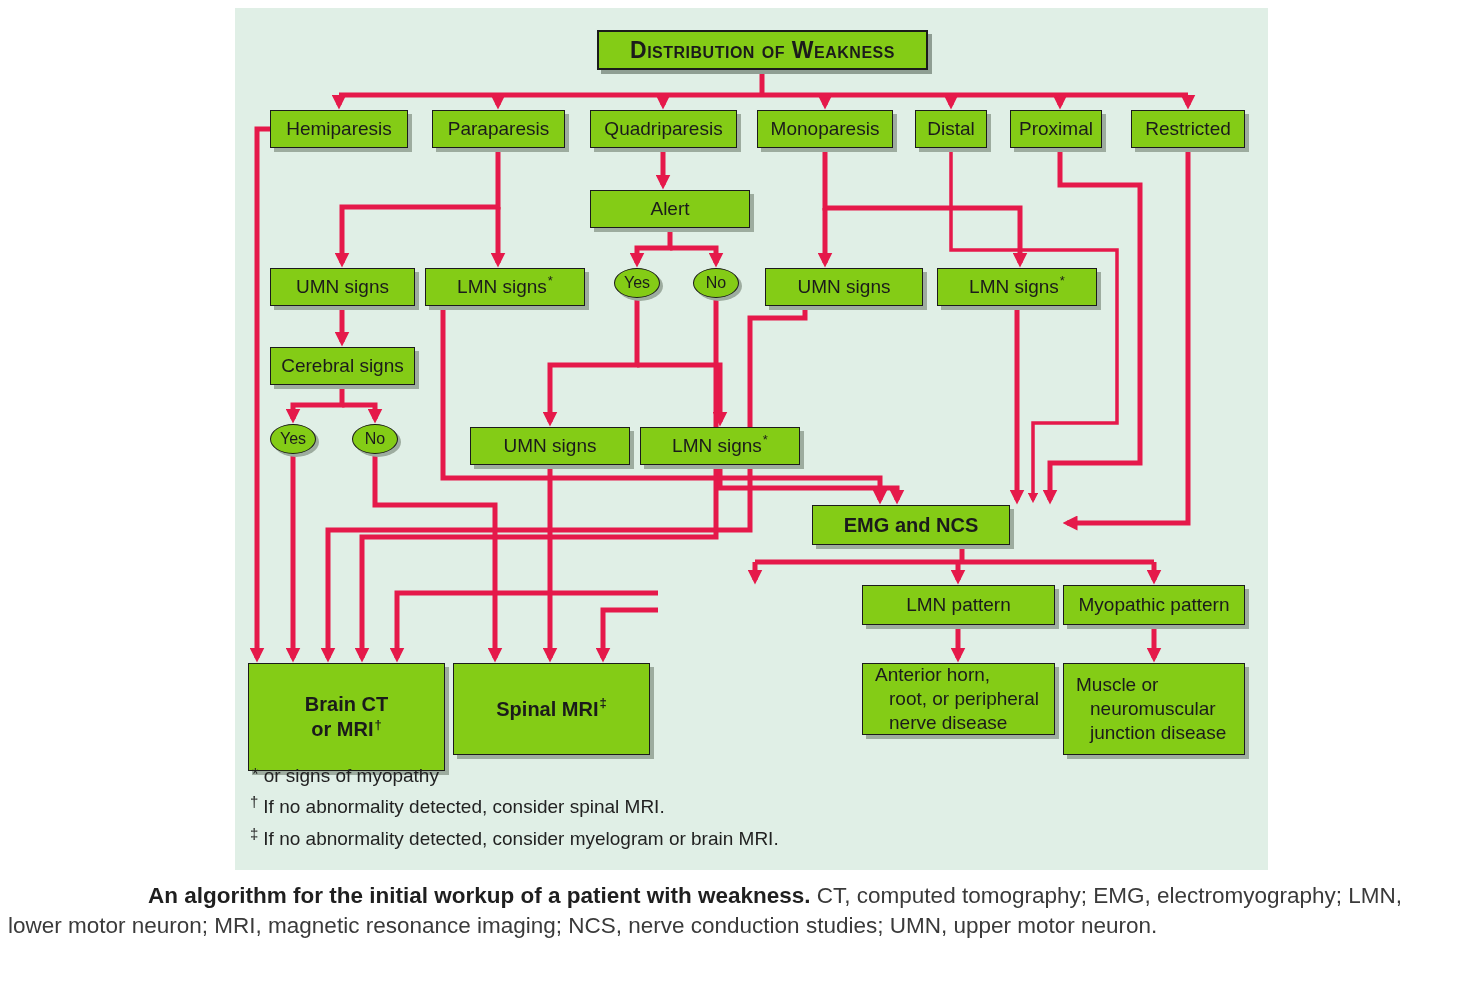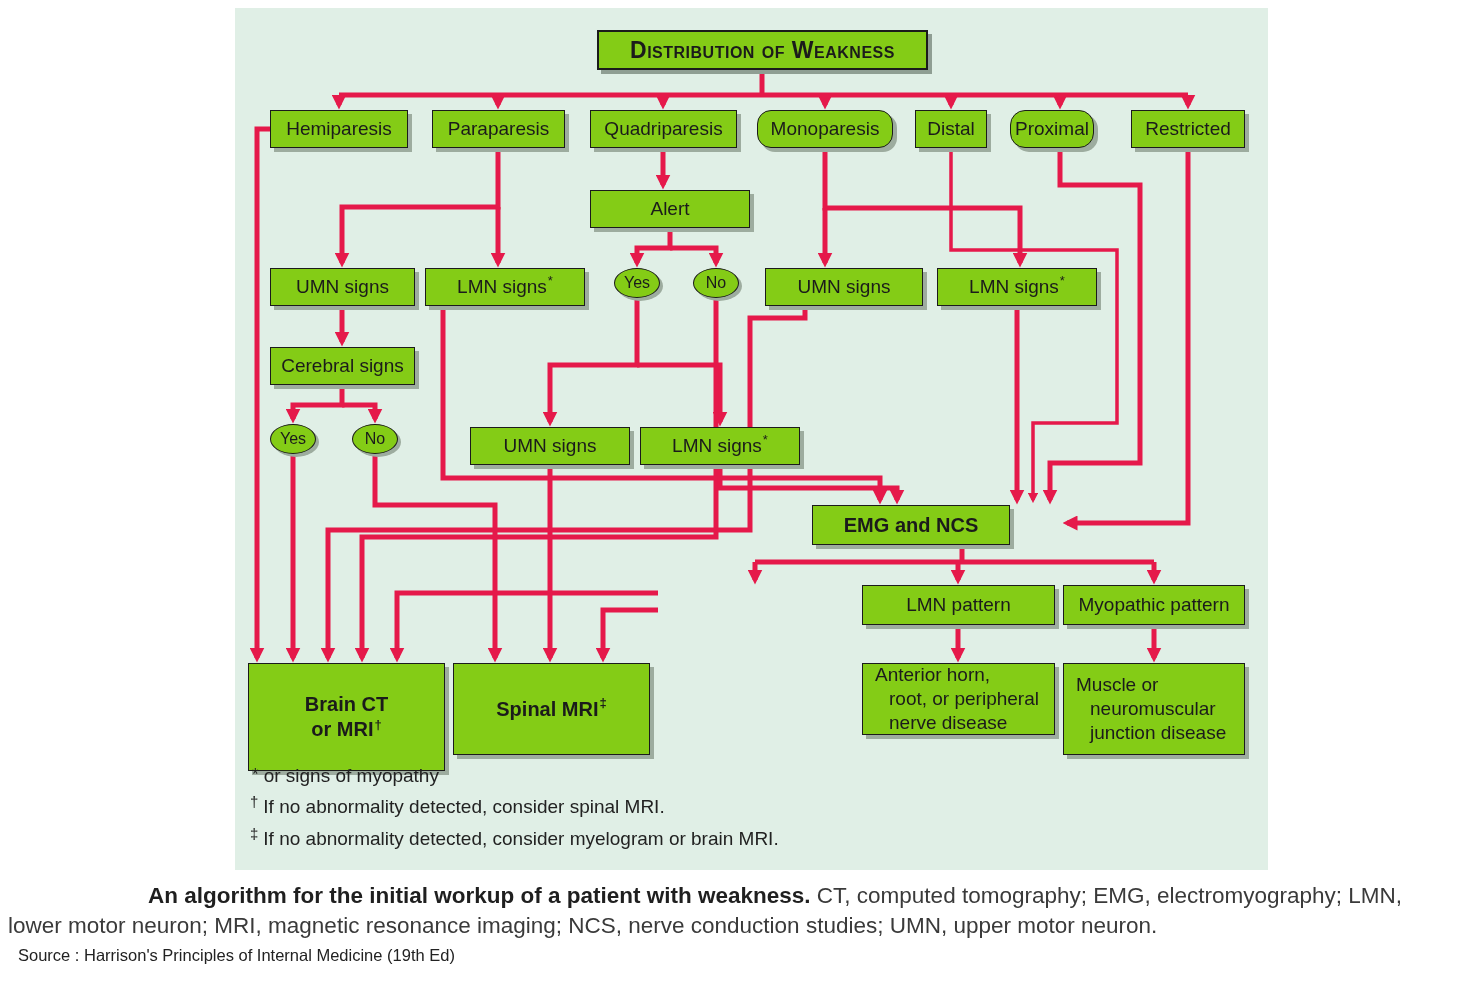"Monoparesis" div.node { border-radius: 14px -> none }
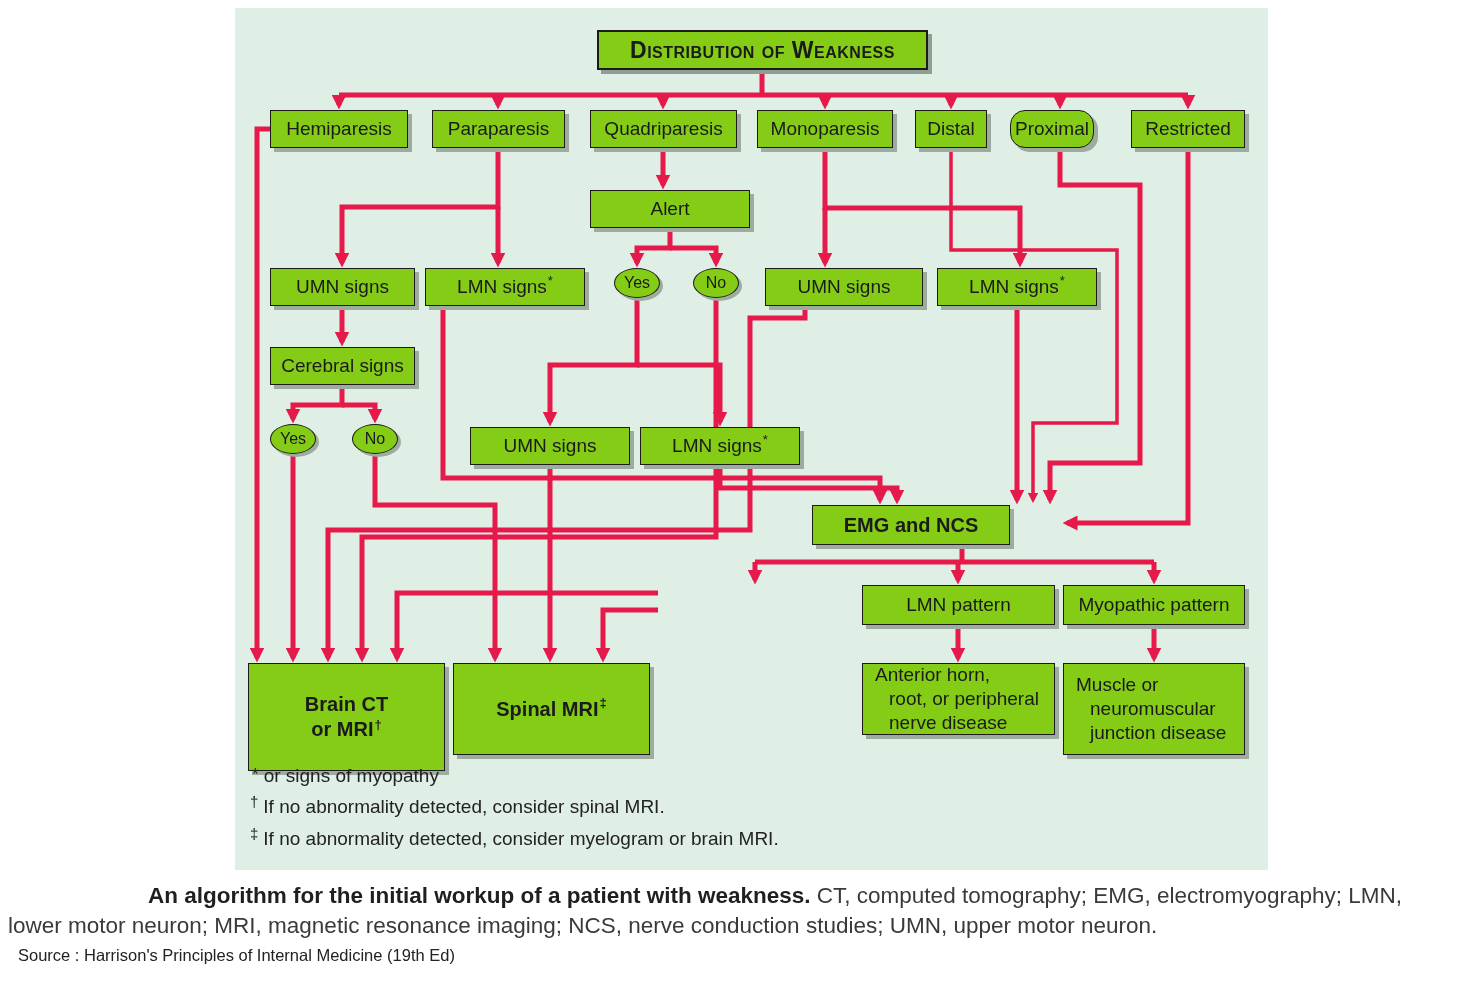"Proximal" div.node { border-radius: 15px -> none; width: 84px -> 92px }
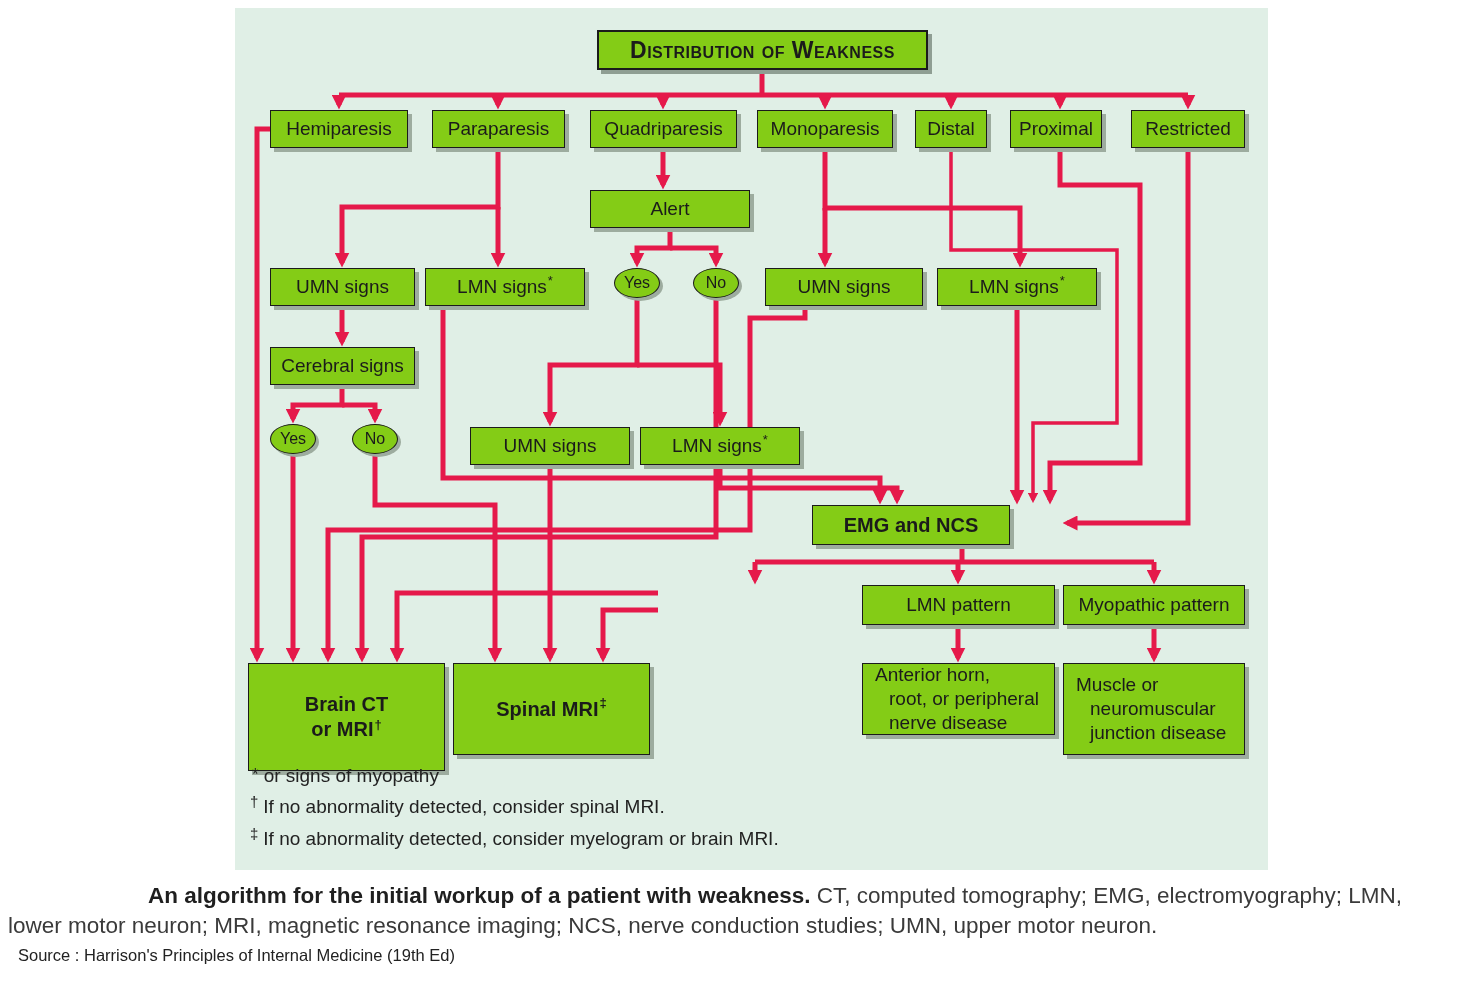"Source : Harrison's Principles of" div.src { html: <div>Source : Harrison's Principles of Internal Medicine (19th Ed)</div> -> none }
